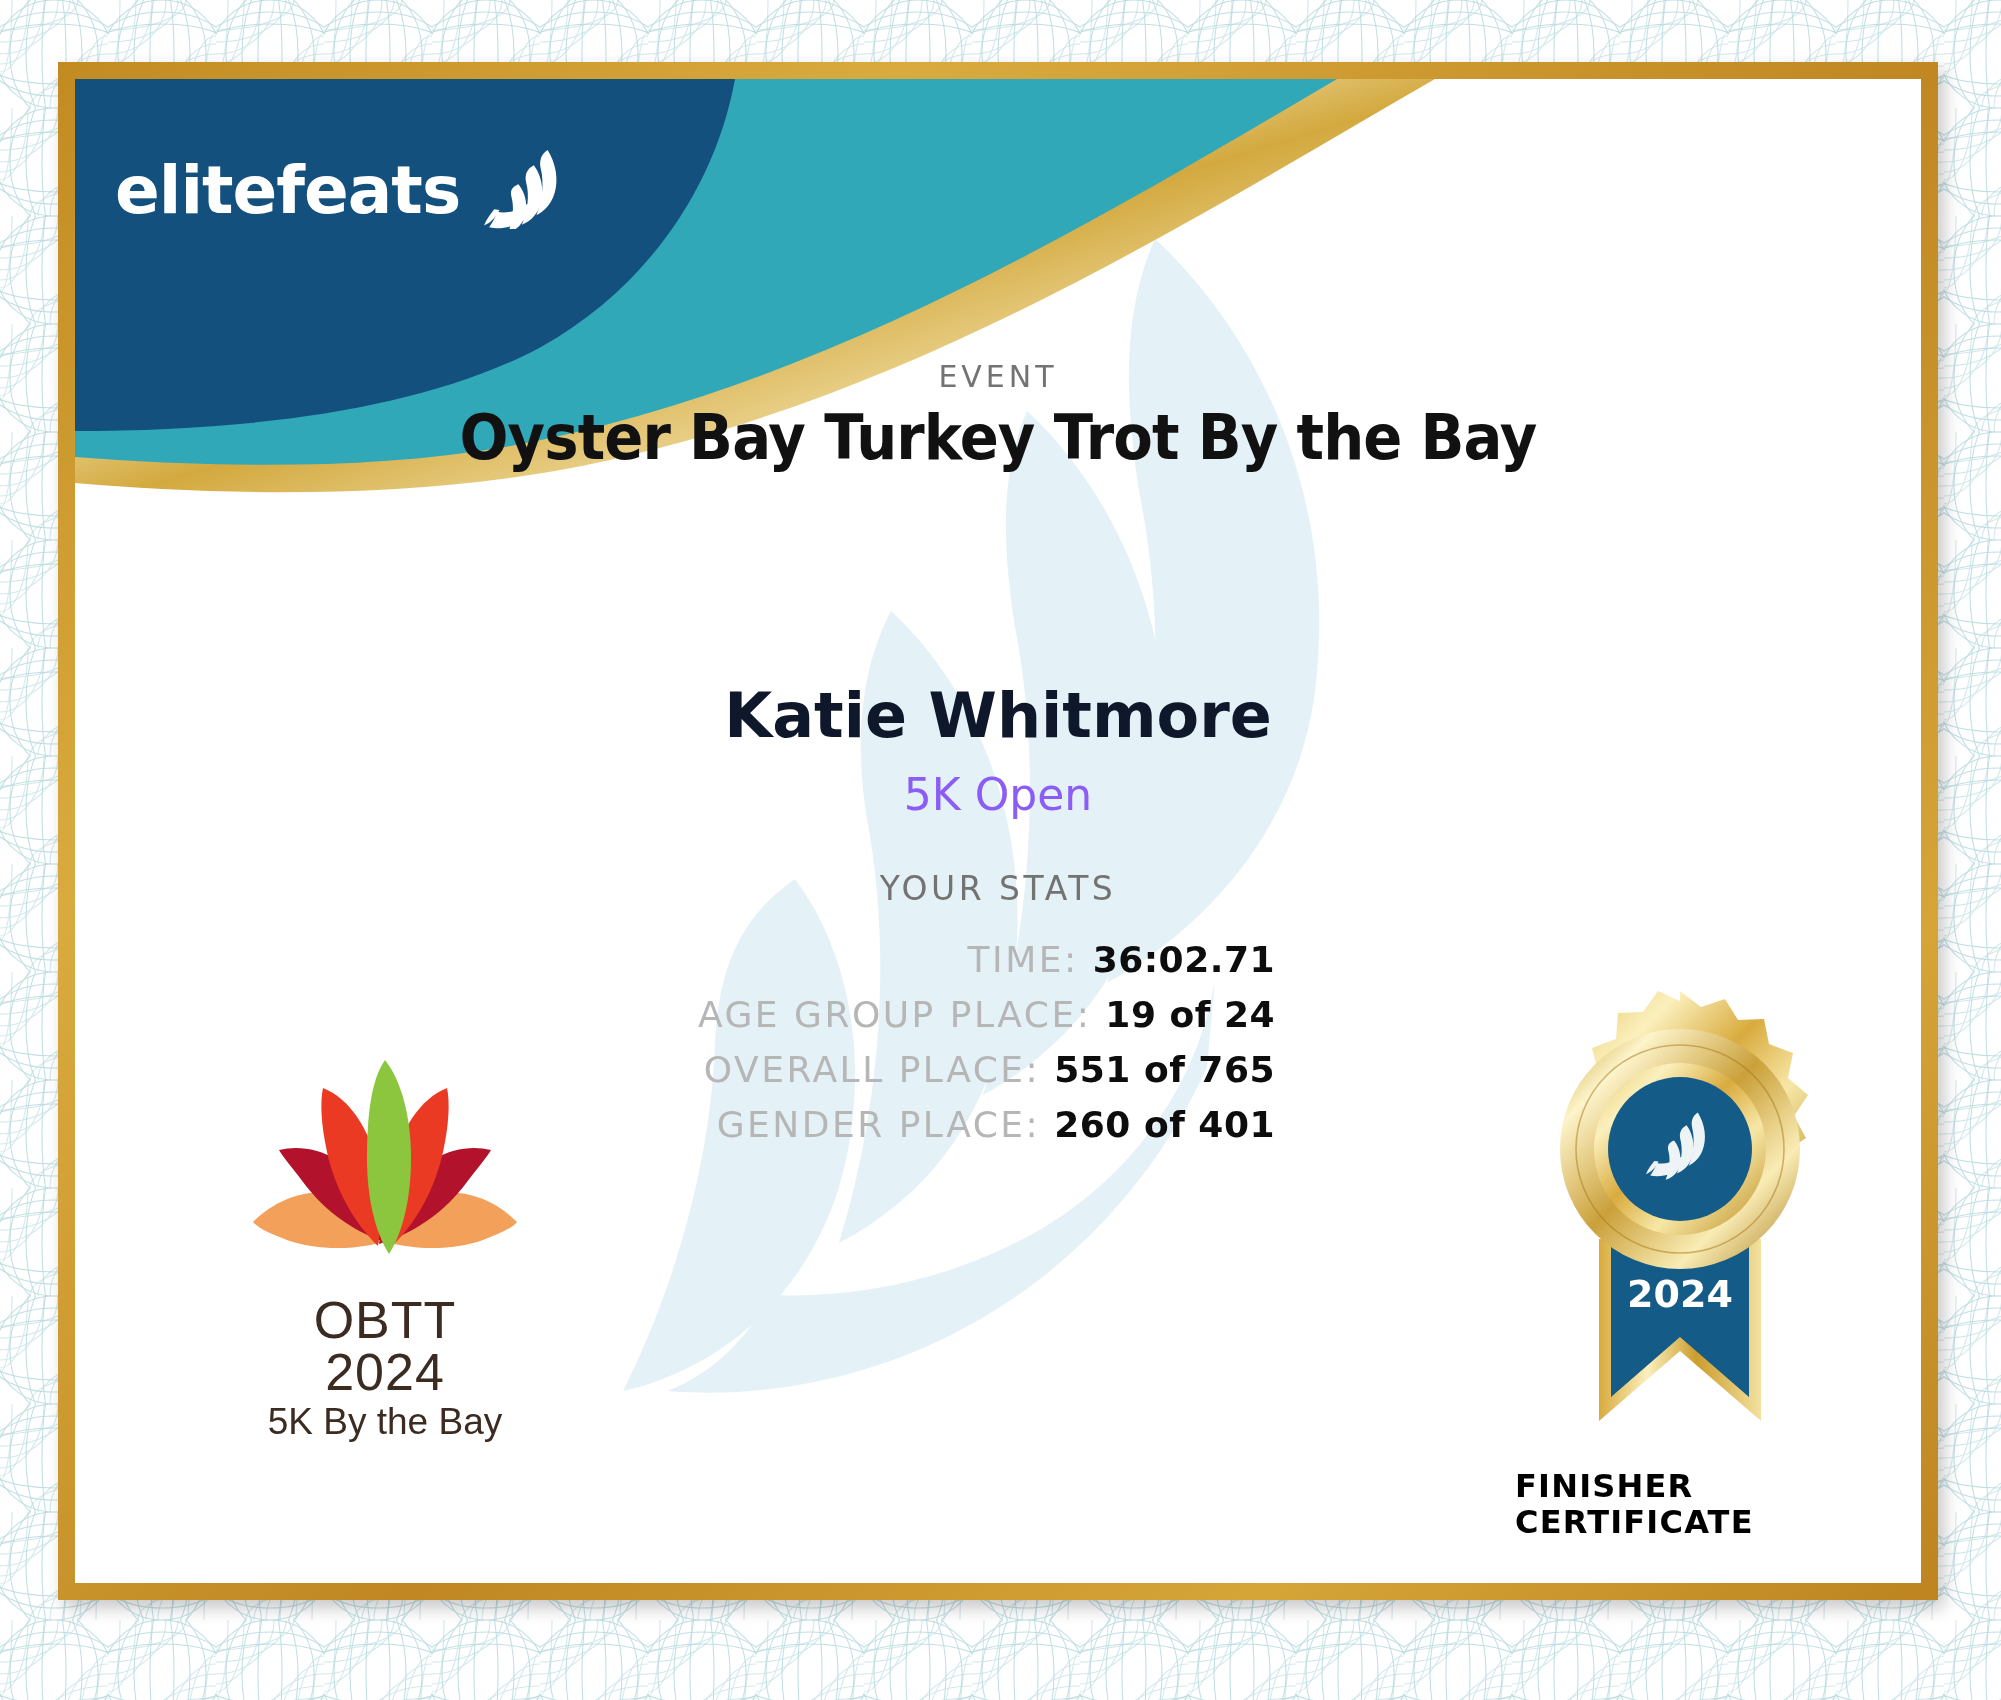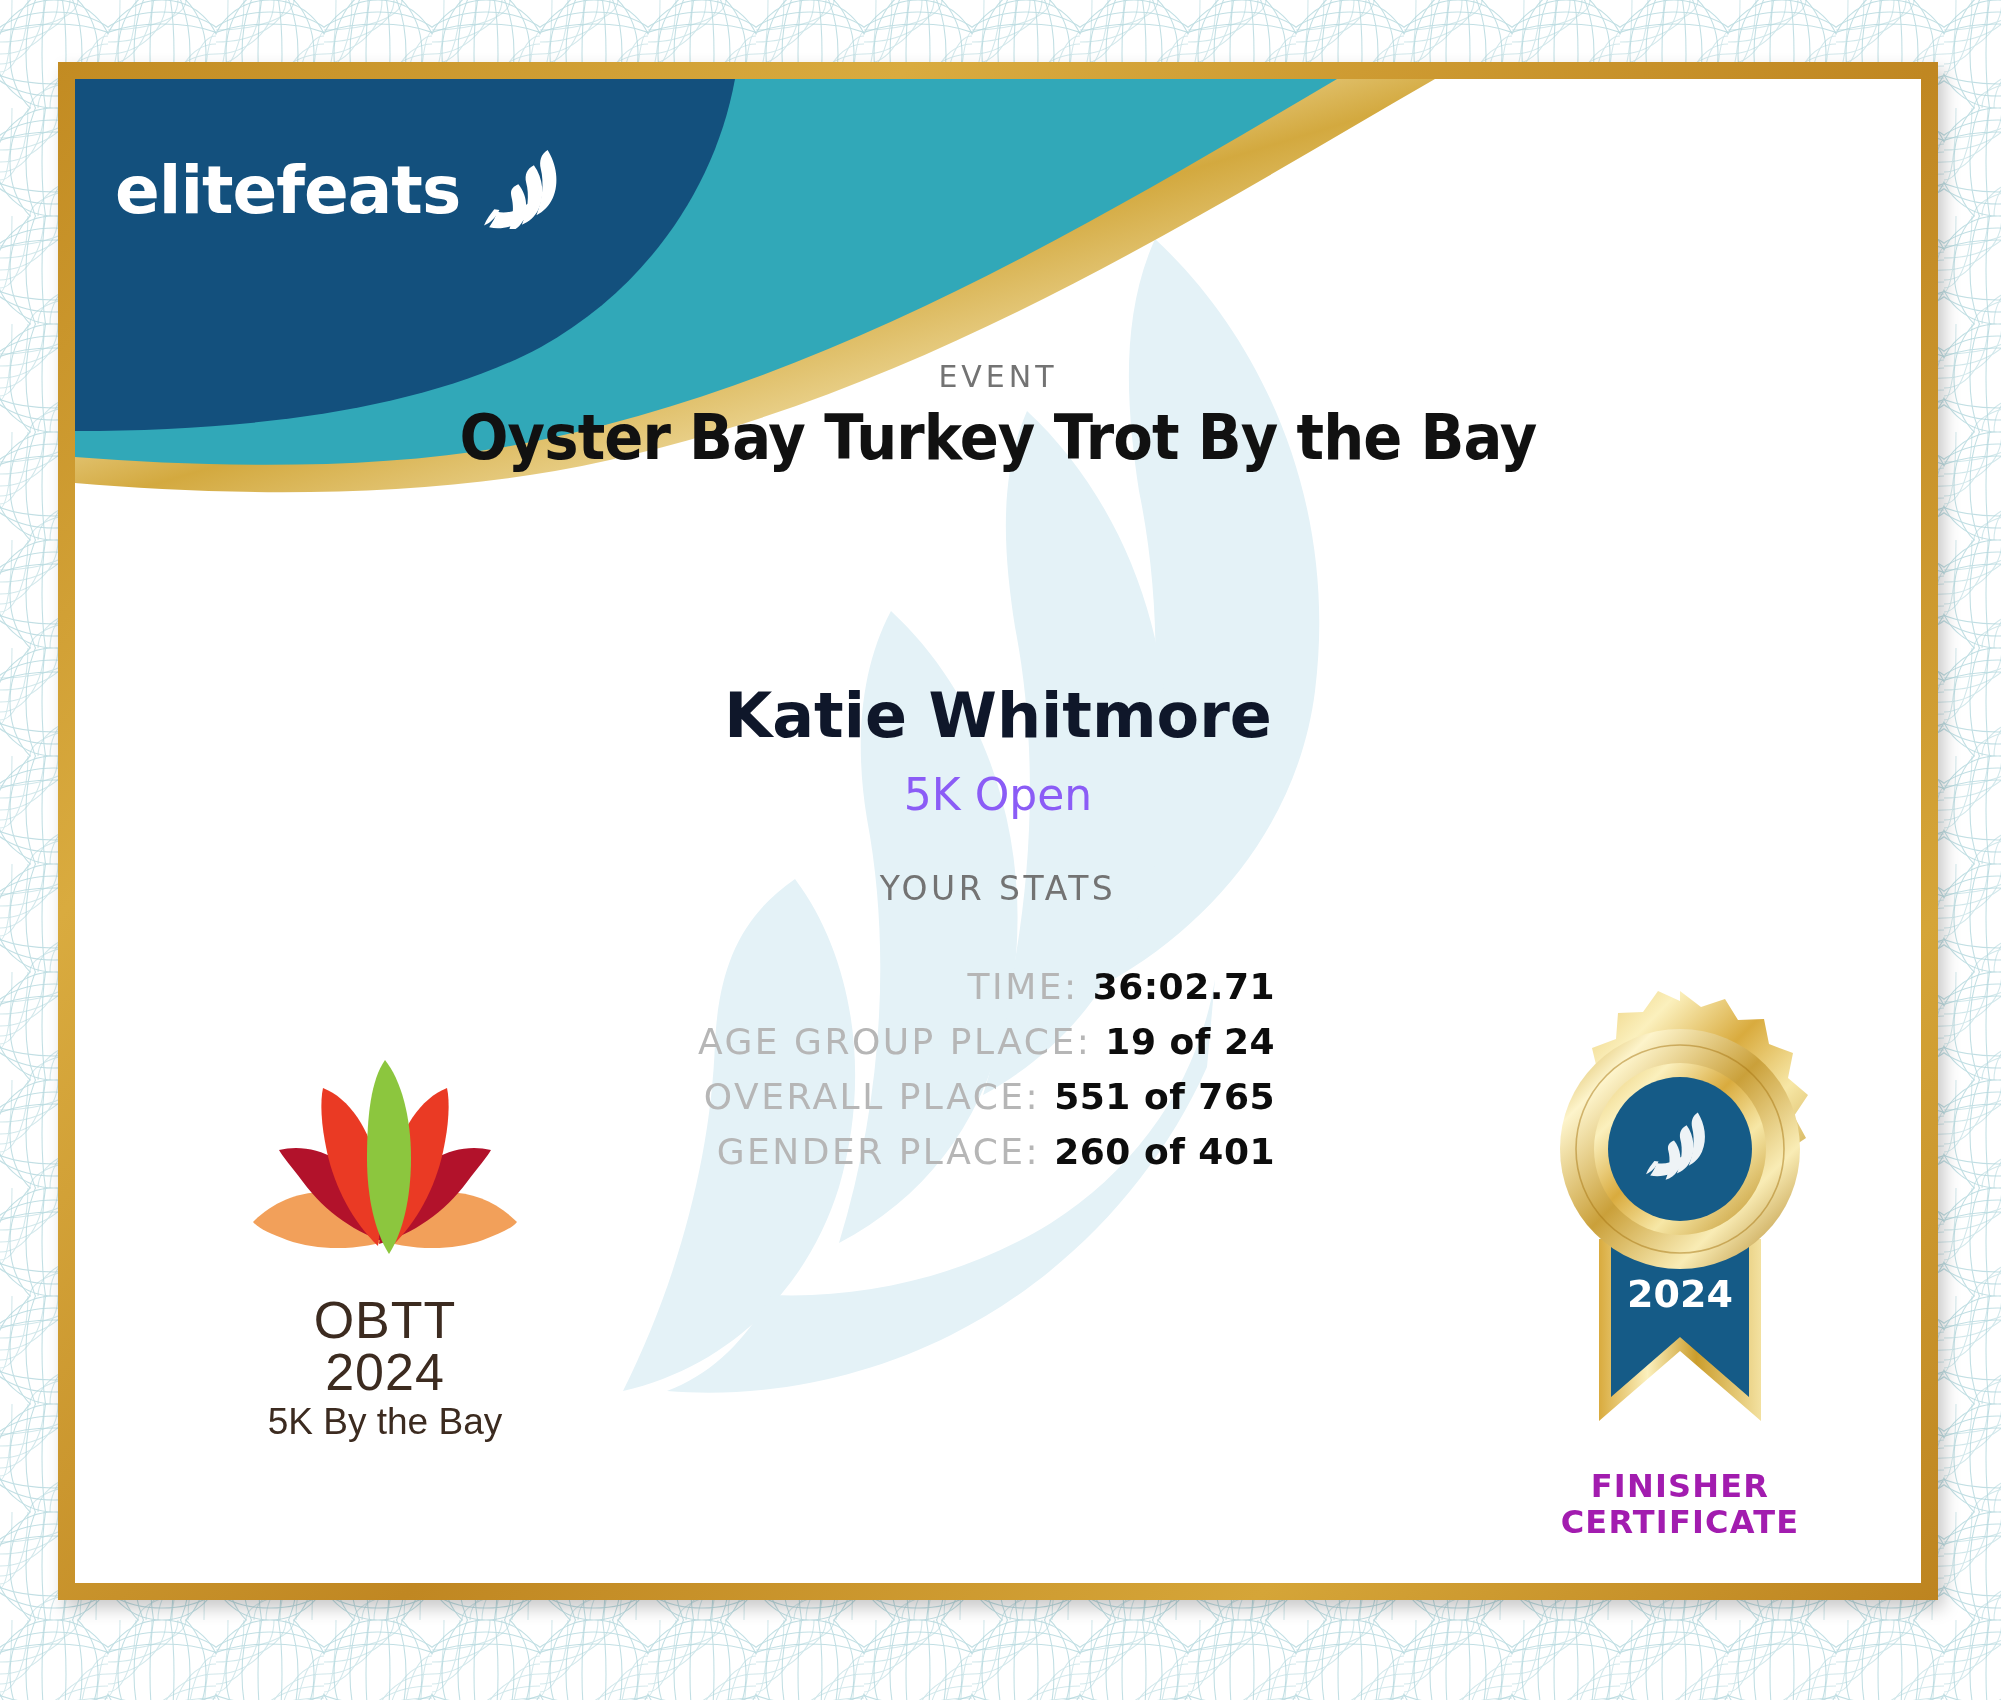"TIME:" #stats { margin-top: 27px -> none }
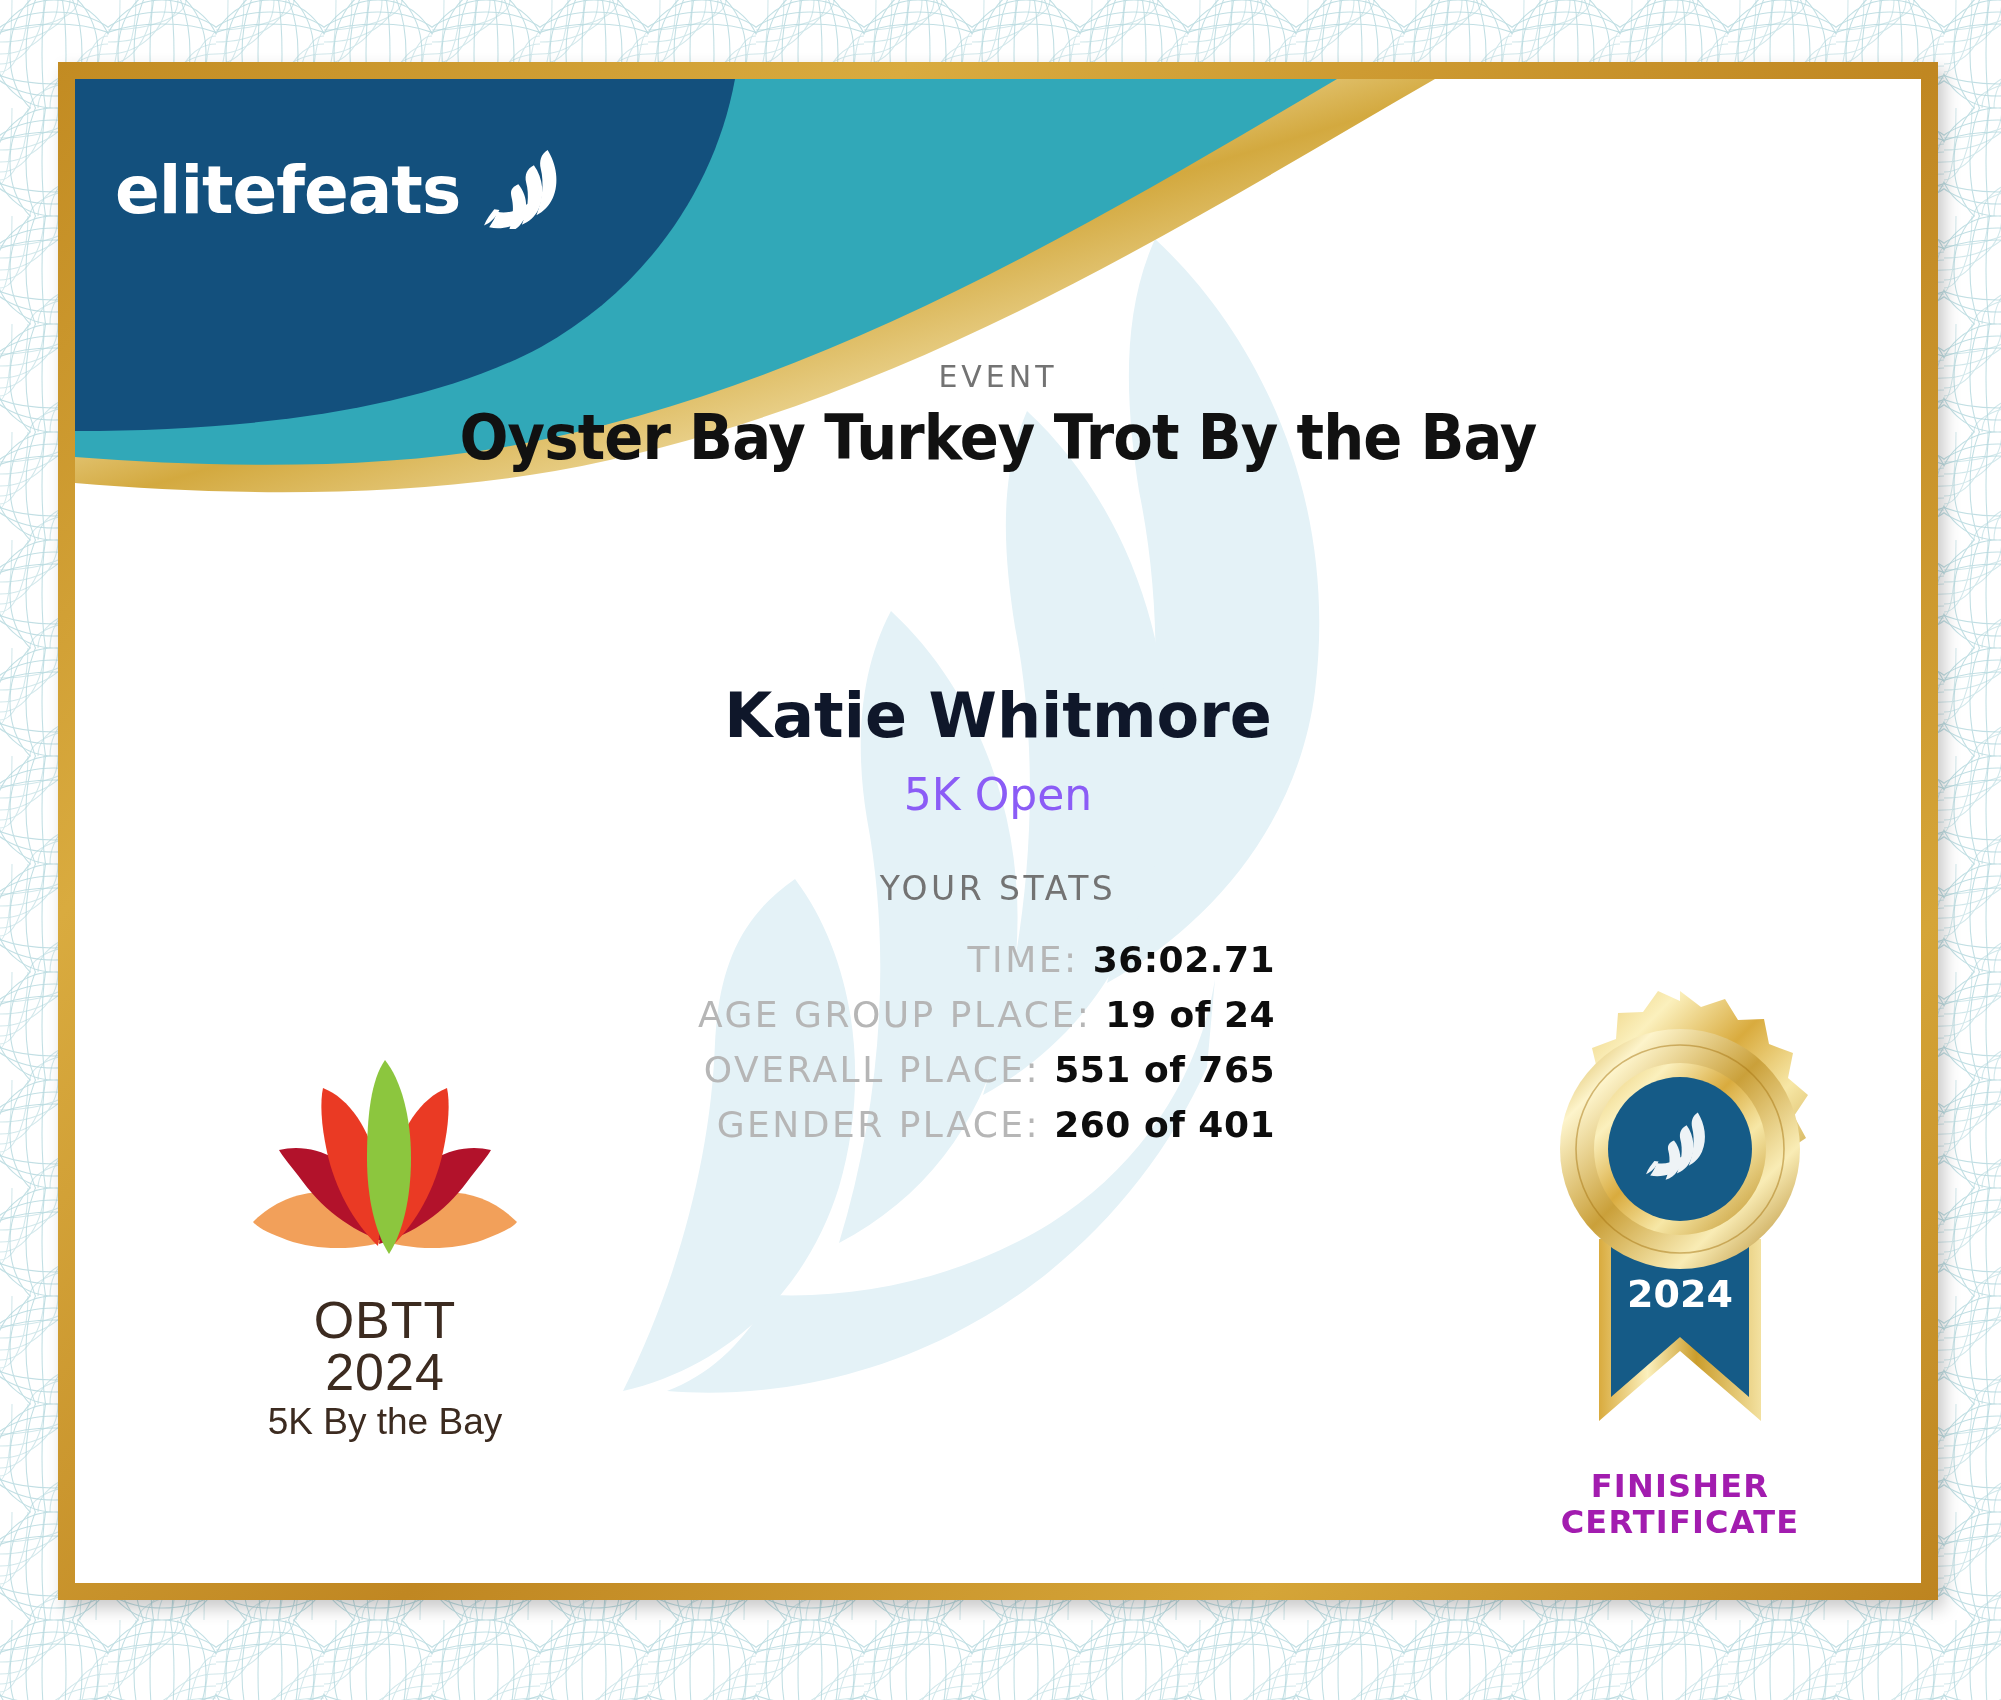"FINISHER" #medal-caption { color: #a21caf -> #000000; text-align: center -> left }
